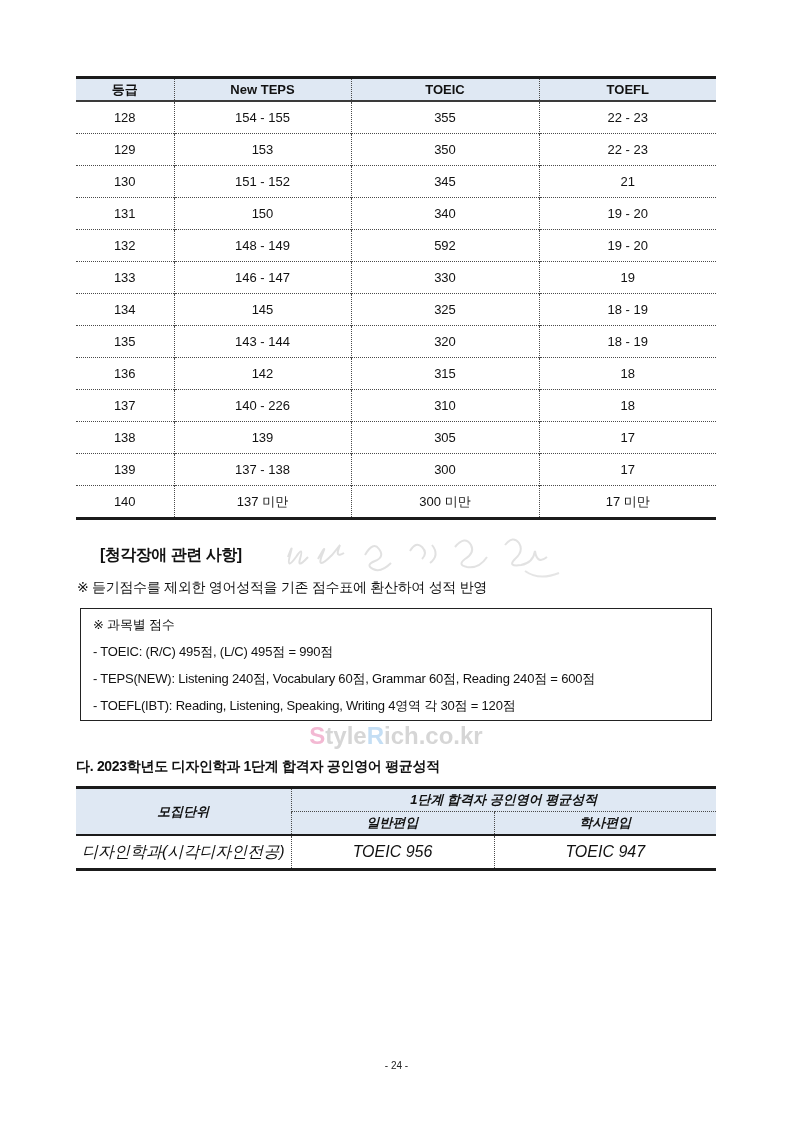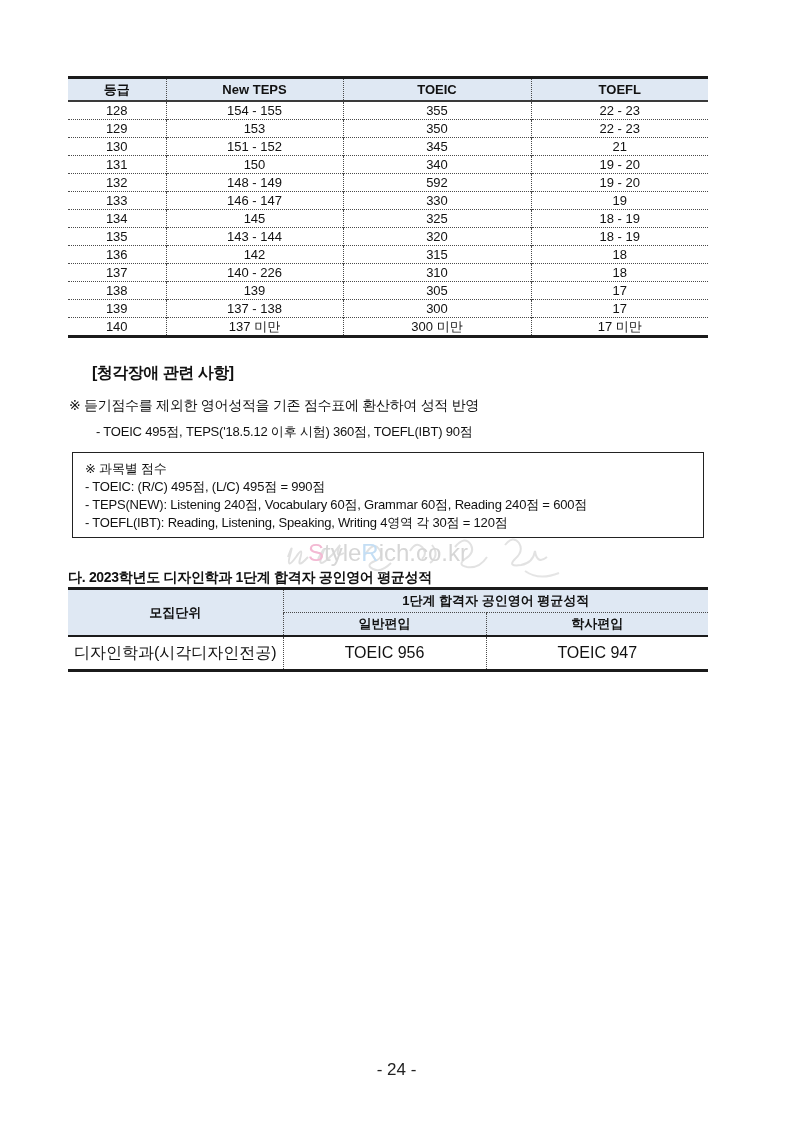"등급" .content { left: 68px -> 76px }
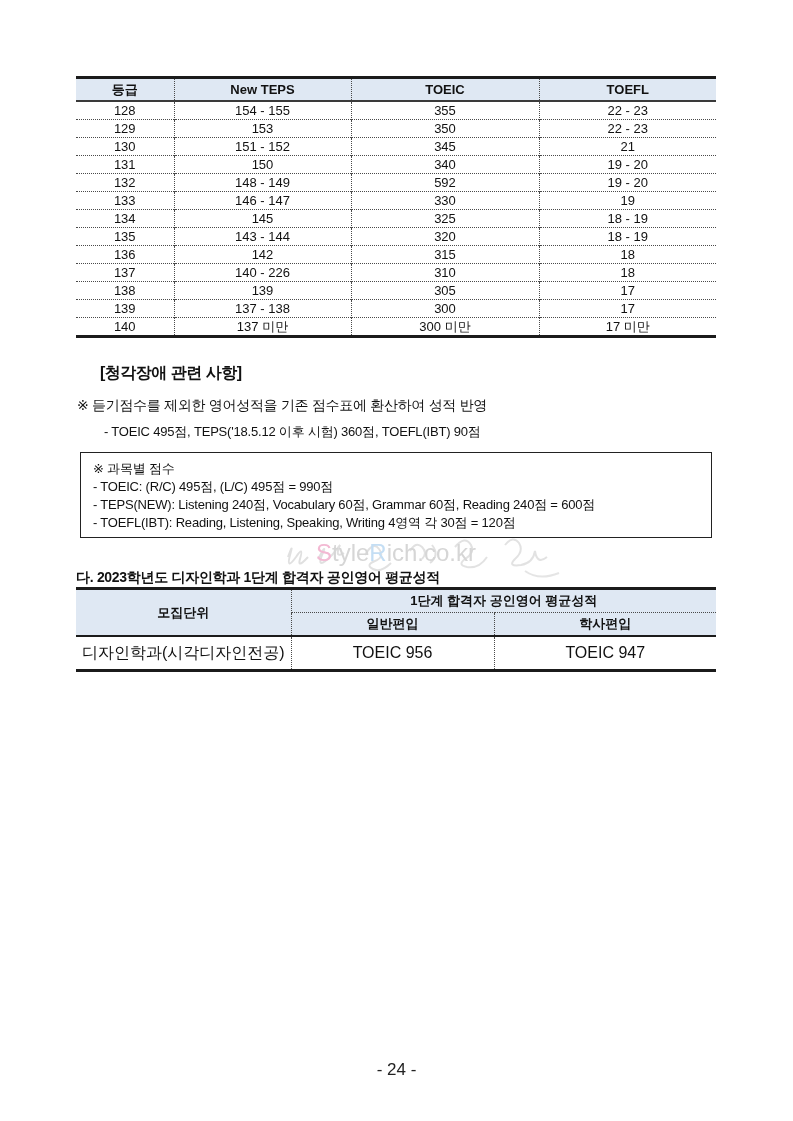"128" .score-table td { padding: 1px 0 -> 8px 0 }
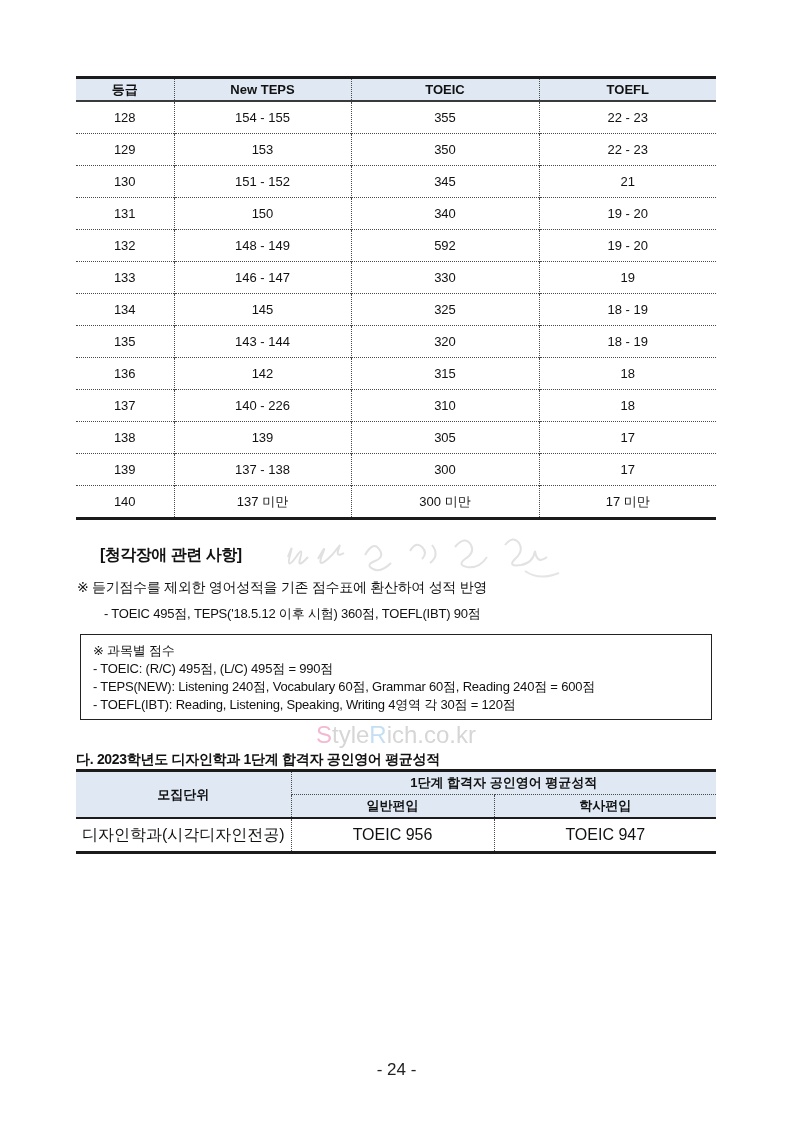"- TOEIC 495점, TEPS('18.5.12 이후" div.note-2 { html: <div>- TOEIC 495점, TEPS('18.5.12 이후 시험) 360점, TOEFL(IBT) 90점</div> -> none }
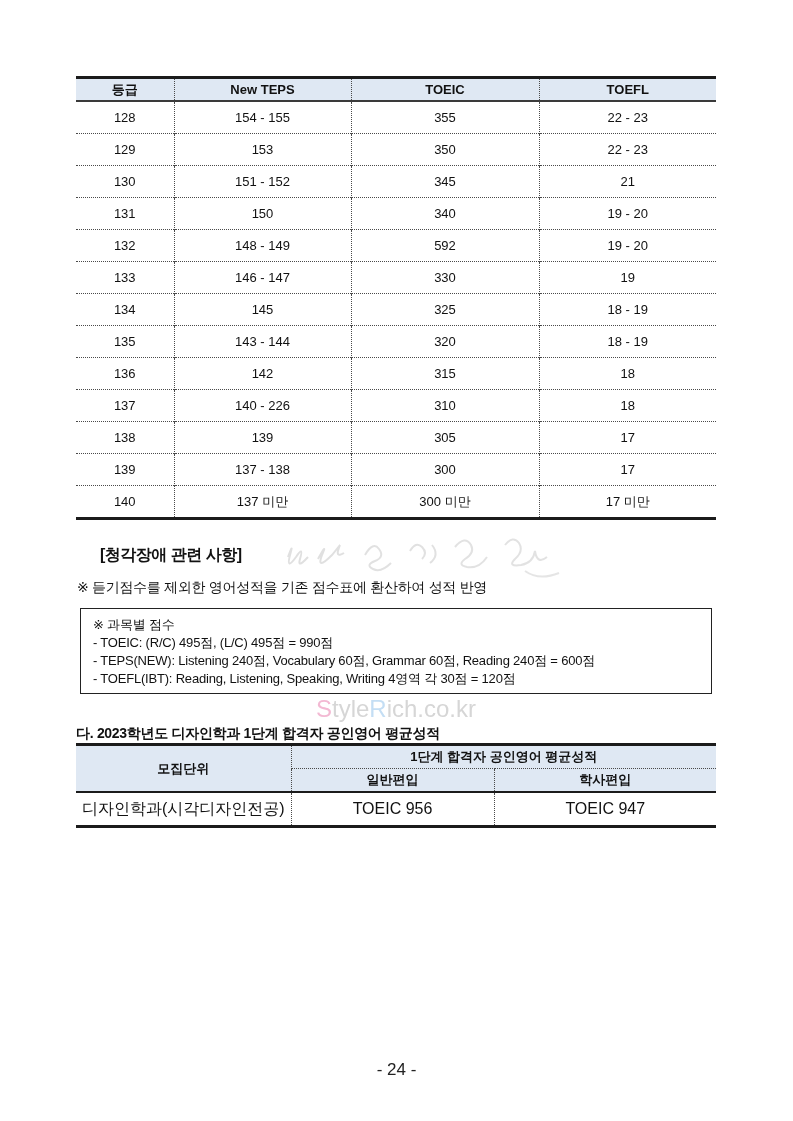"- TOEIC: (R/C) 495점, (L/C)" .score-box .box-line + .box-line { margin-top: 1px -> 10px }
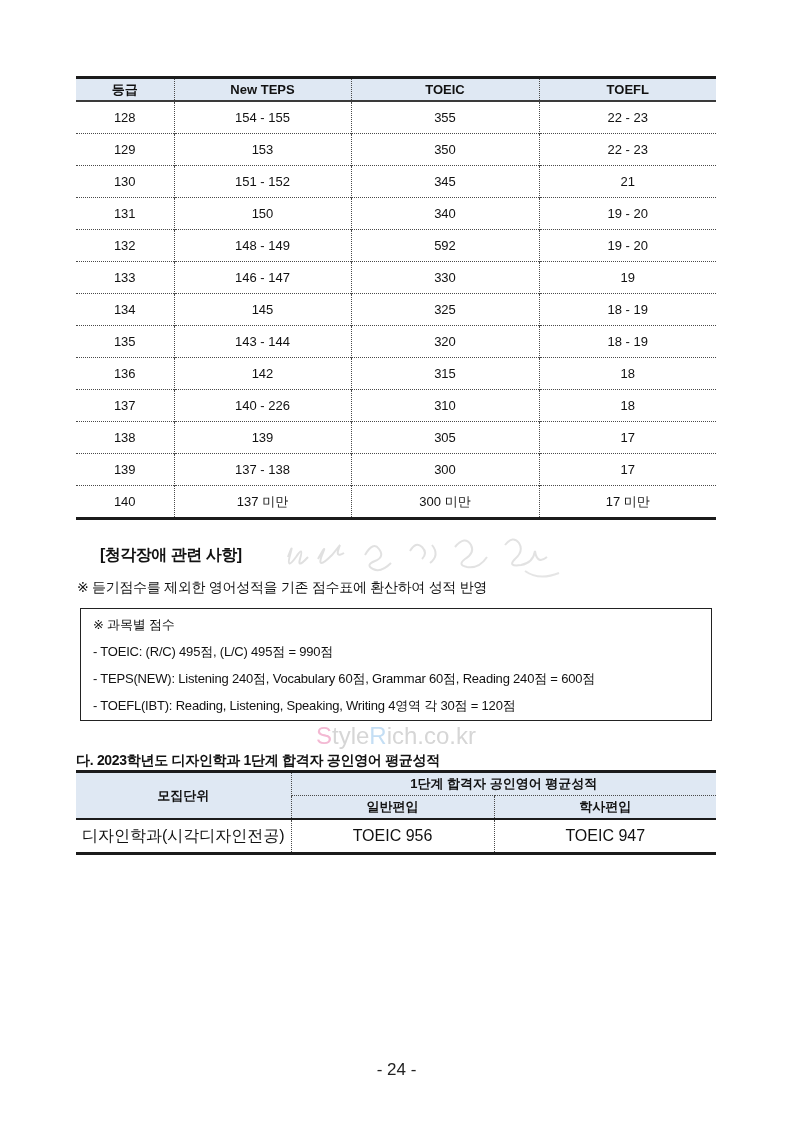"StyleRich.co.kr" .site-watermark { font-weight: normal -> bold }
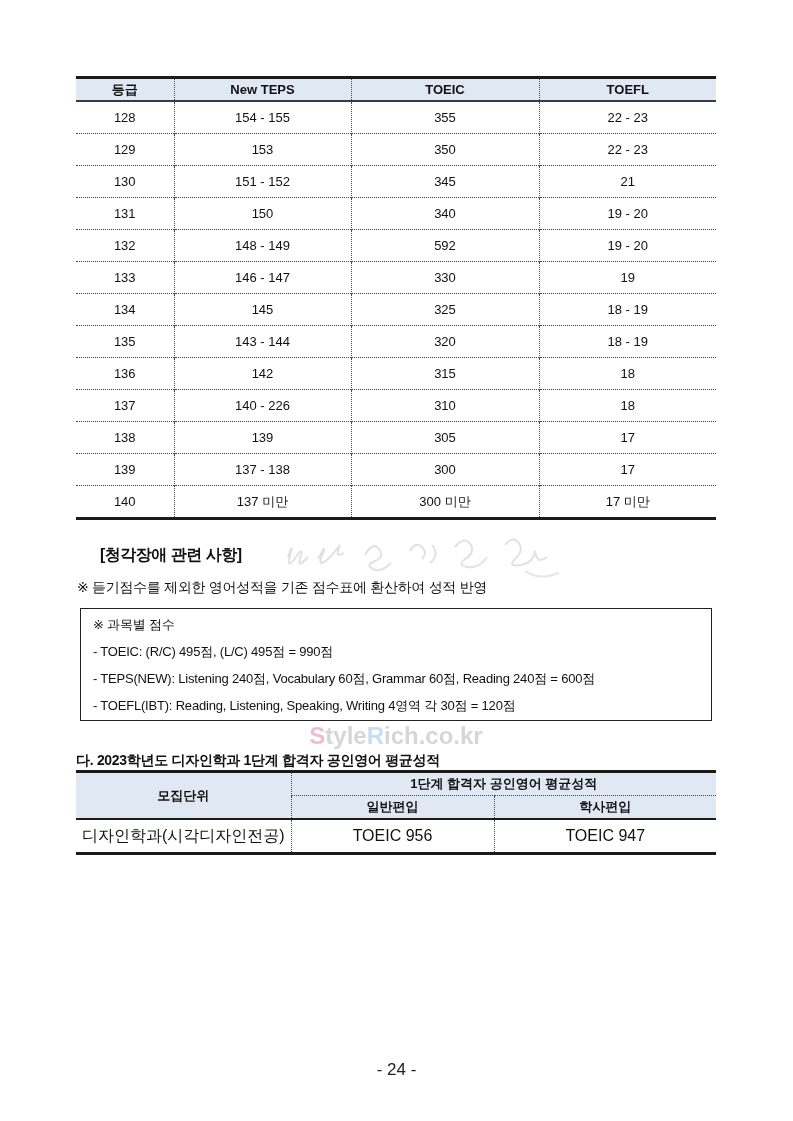"다. 2023학년도 디자인학과 1단계 합격자" .avg-title { margin: 4px 0 0 0 -> 10px 0 0 0 }
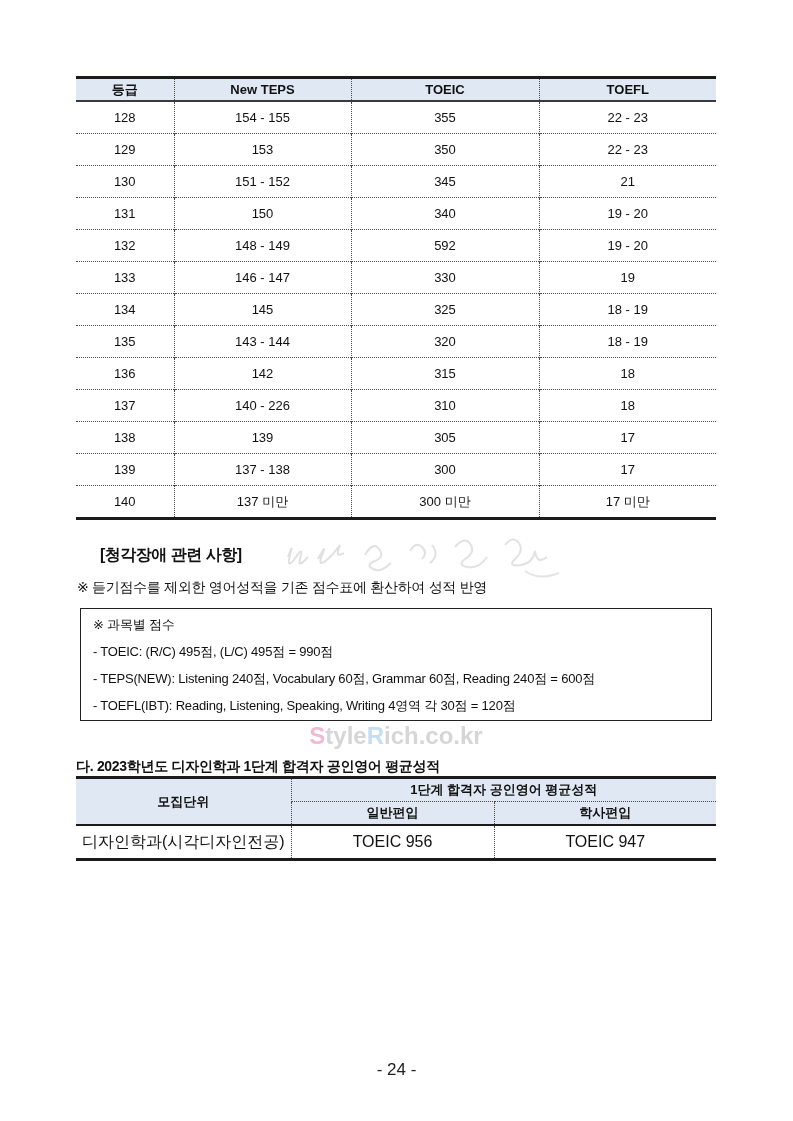"모집단위" .avg-table { font-style: none -> italic; margin-top: 0 -> 10px }
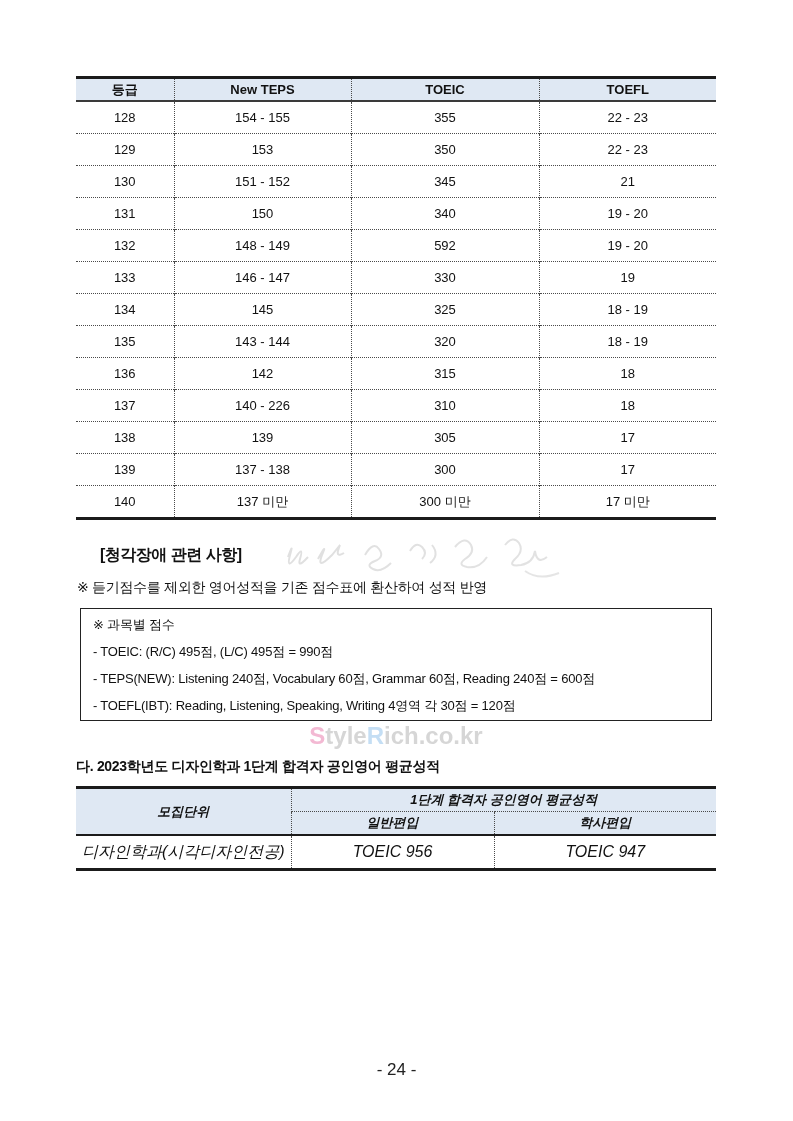"- 24 -" .page-number { font-size: 17px -> 10px }
